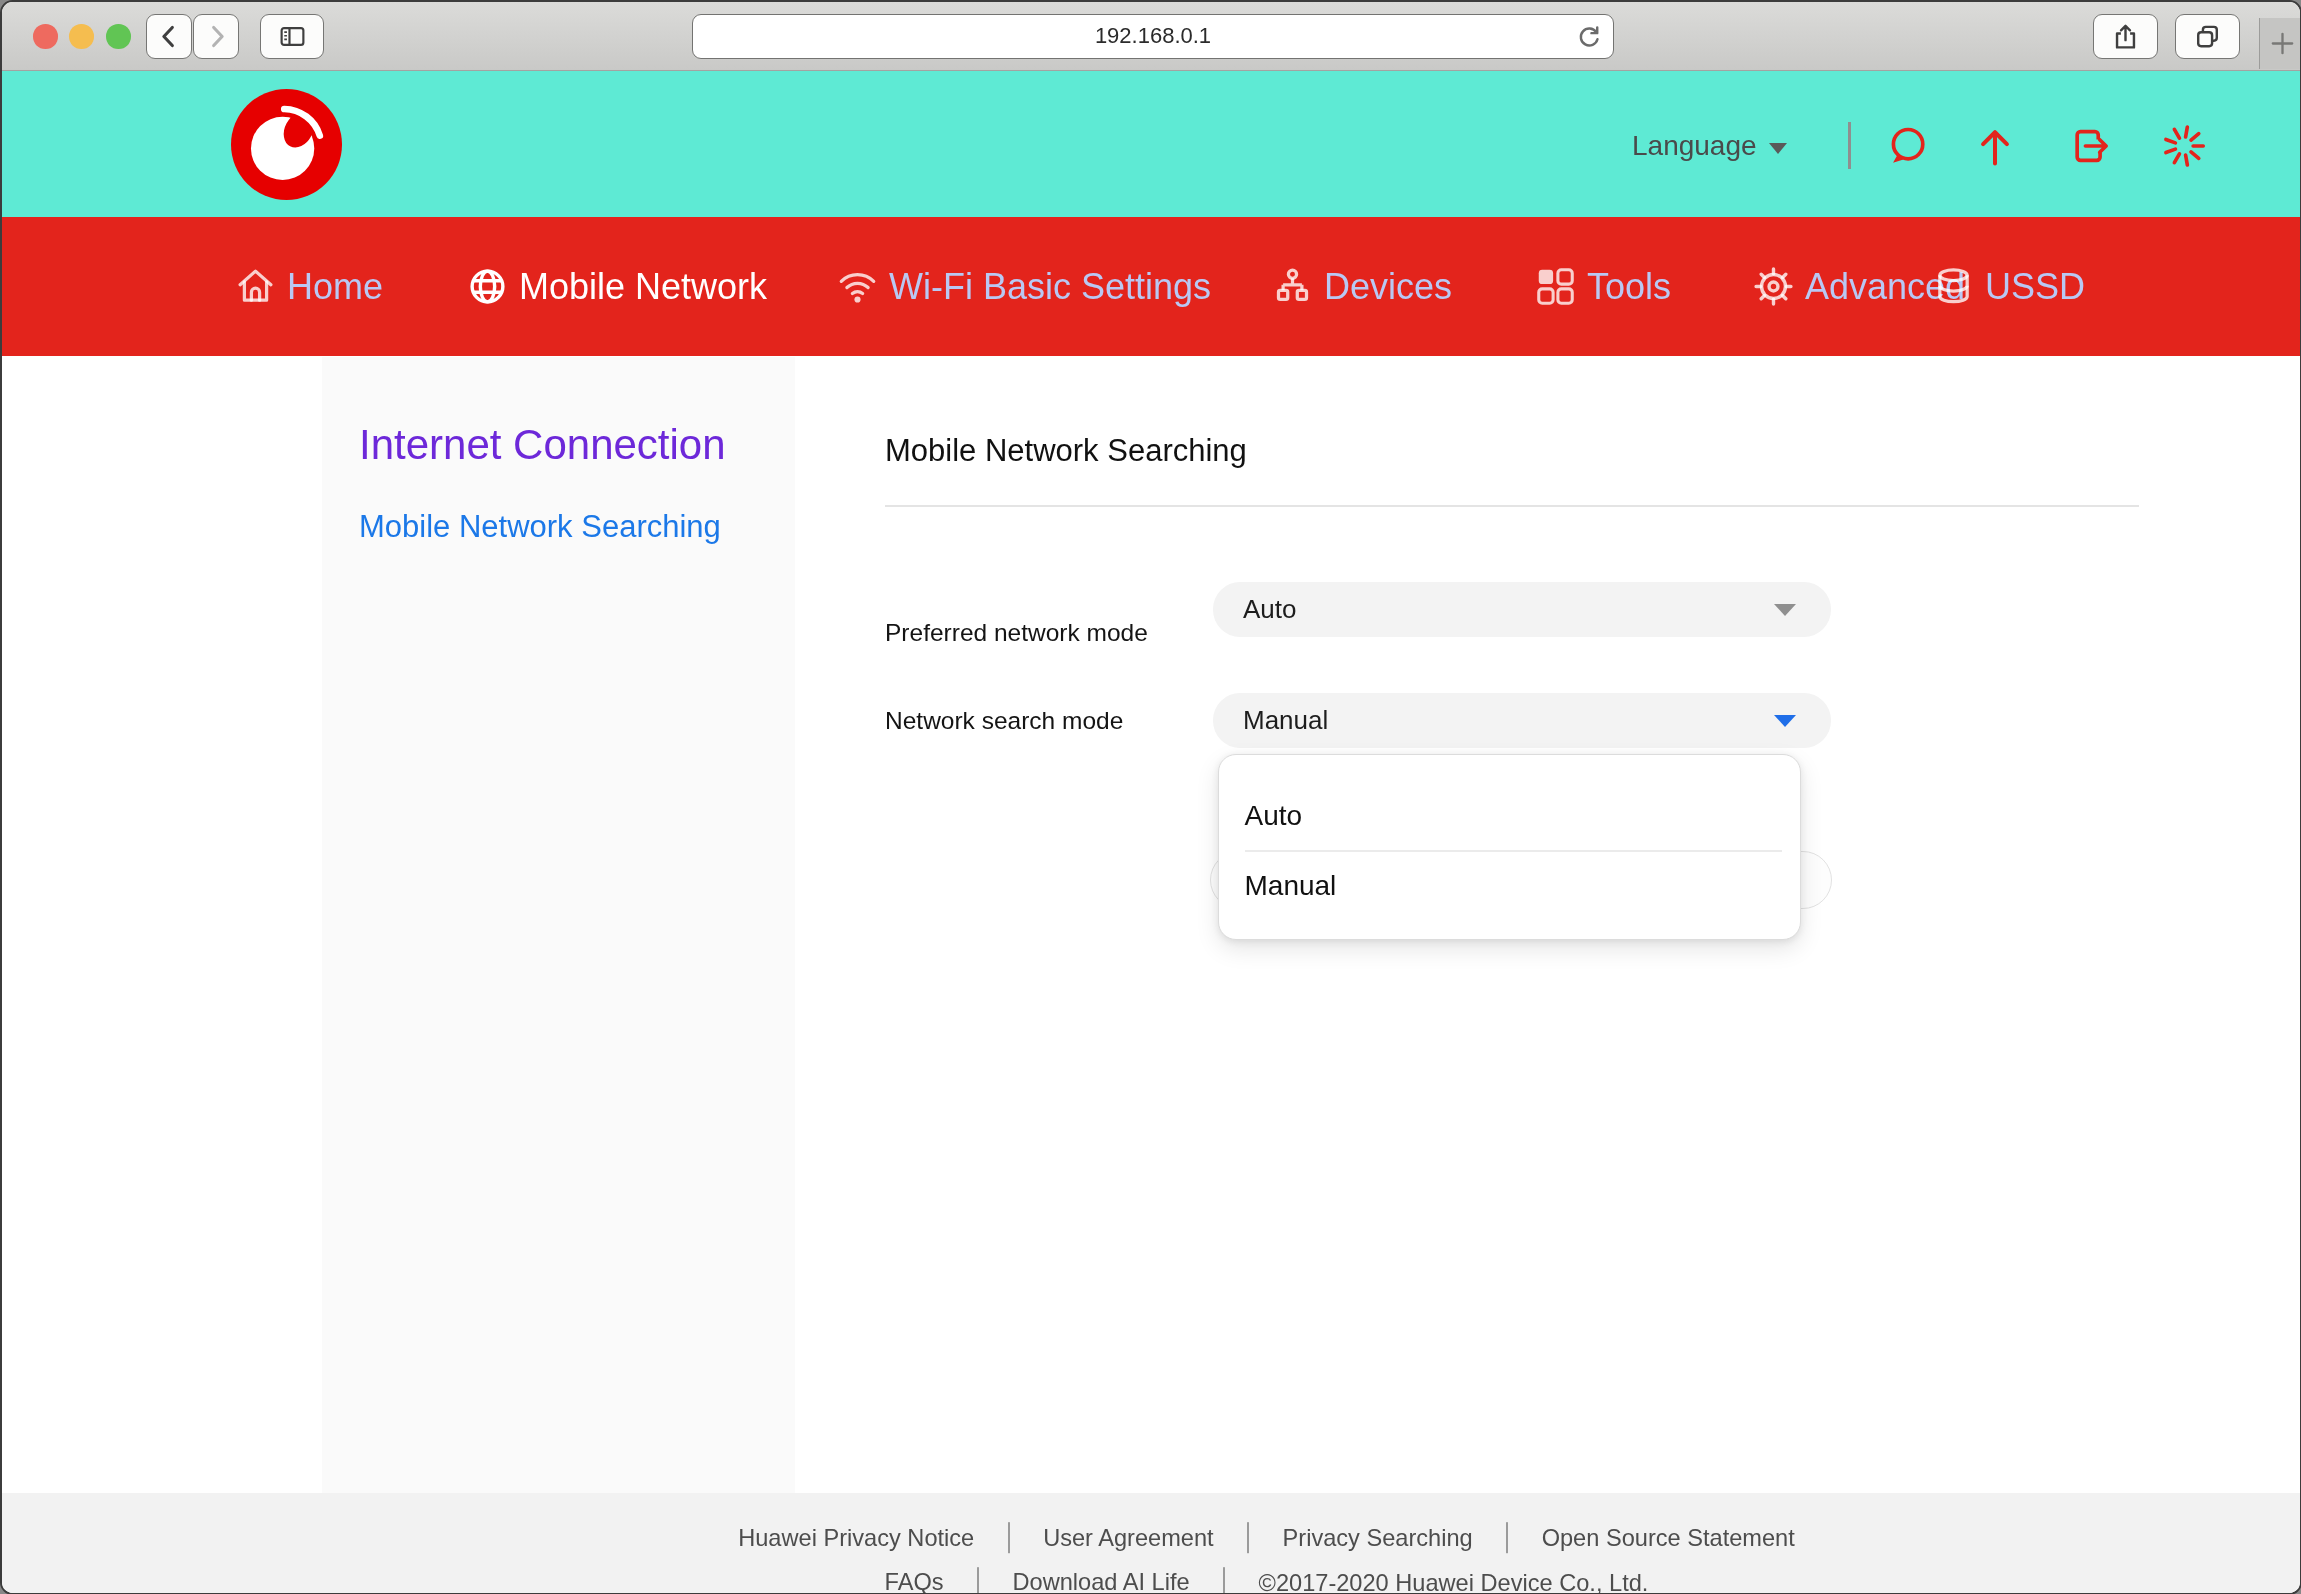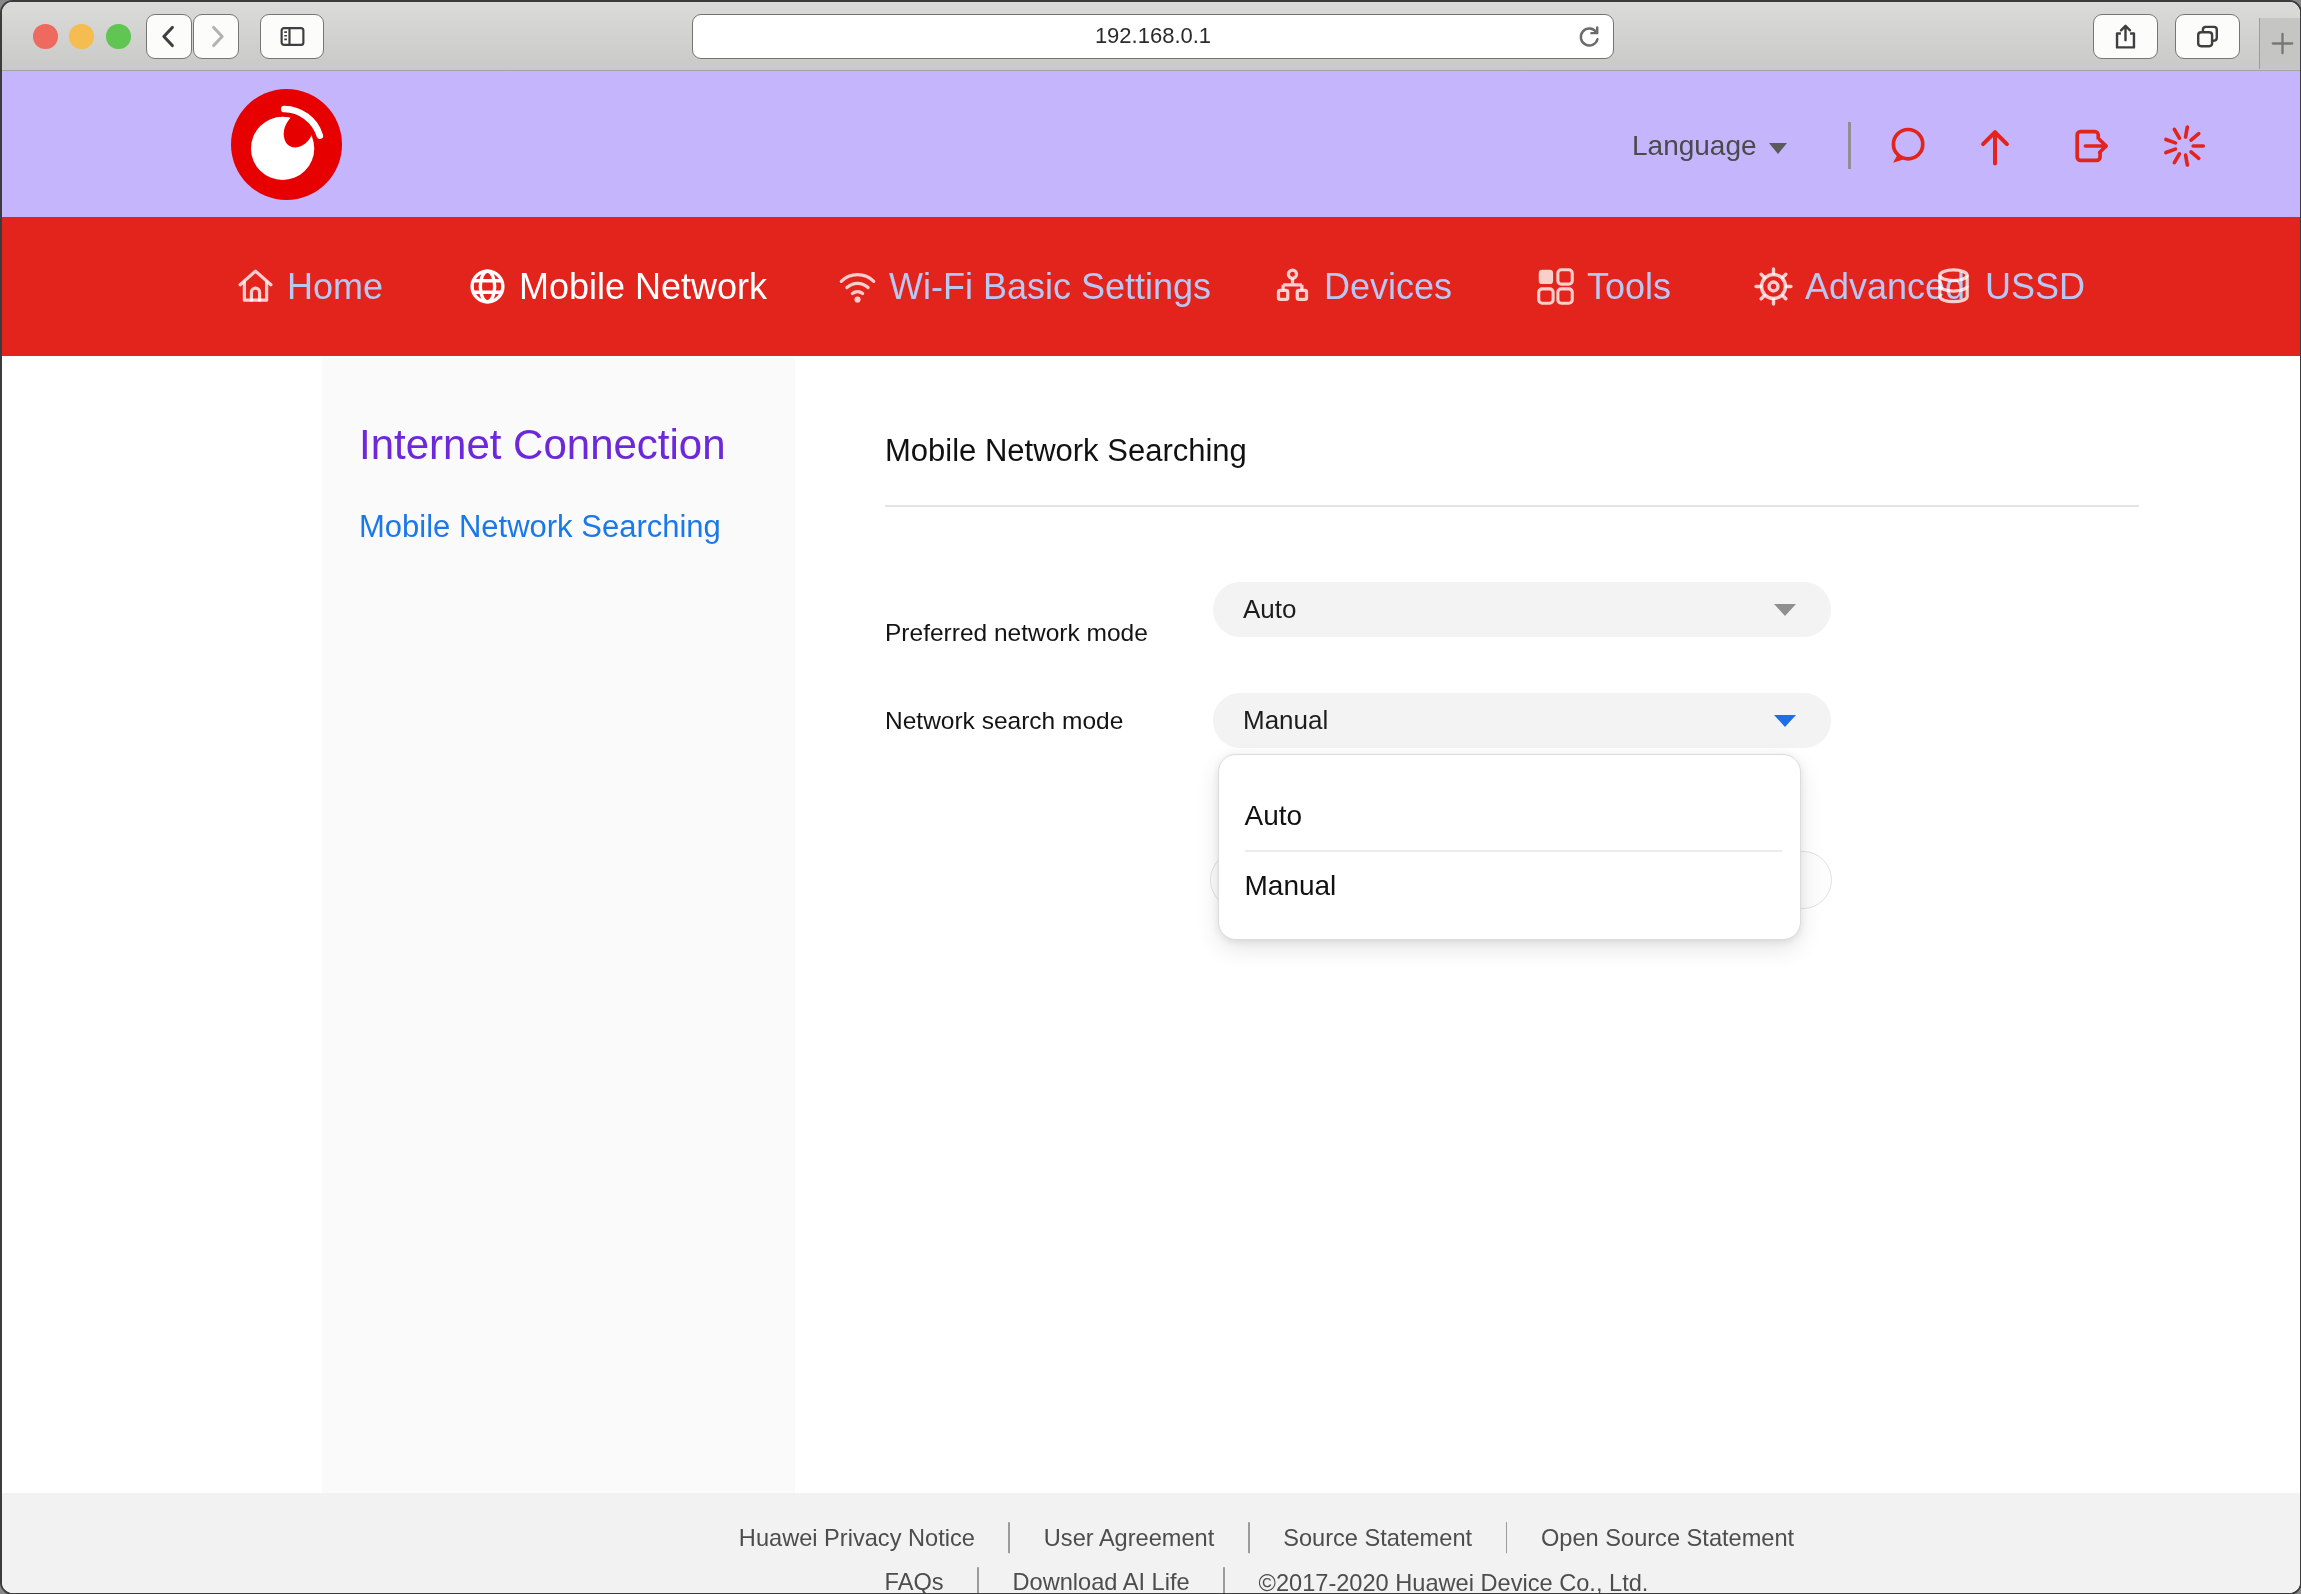"Language" .site-header { background: #c4b5fd -> #5eead4 }
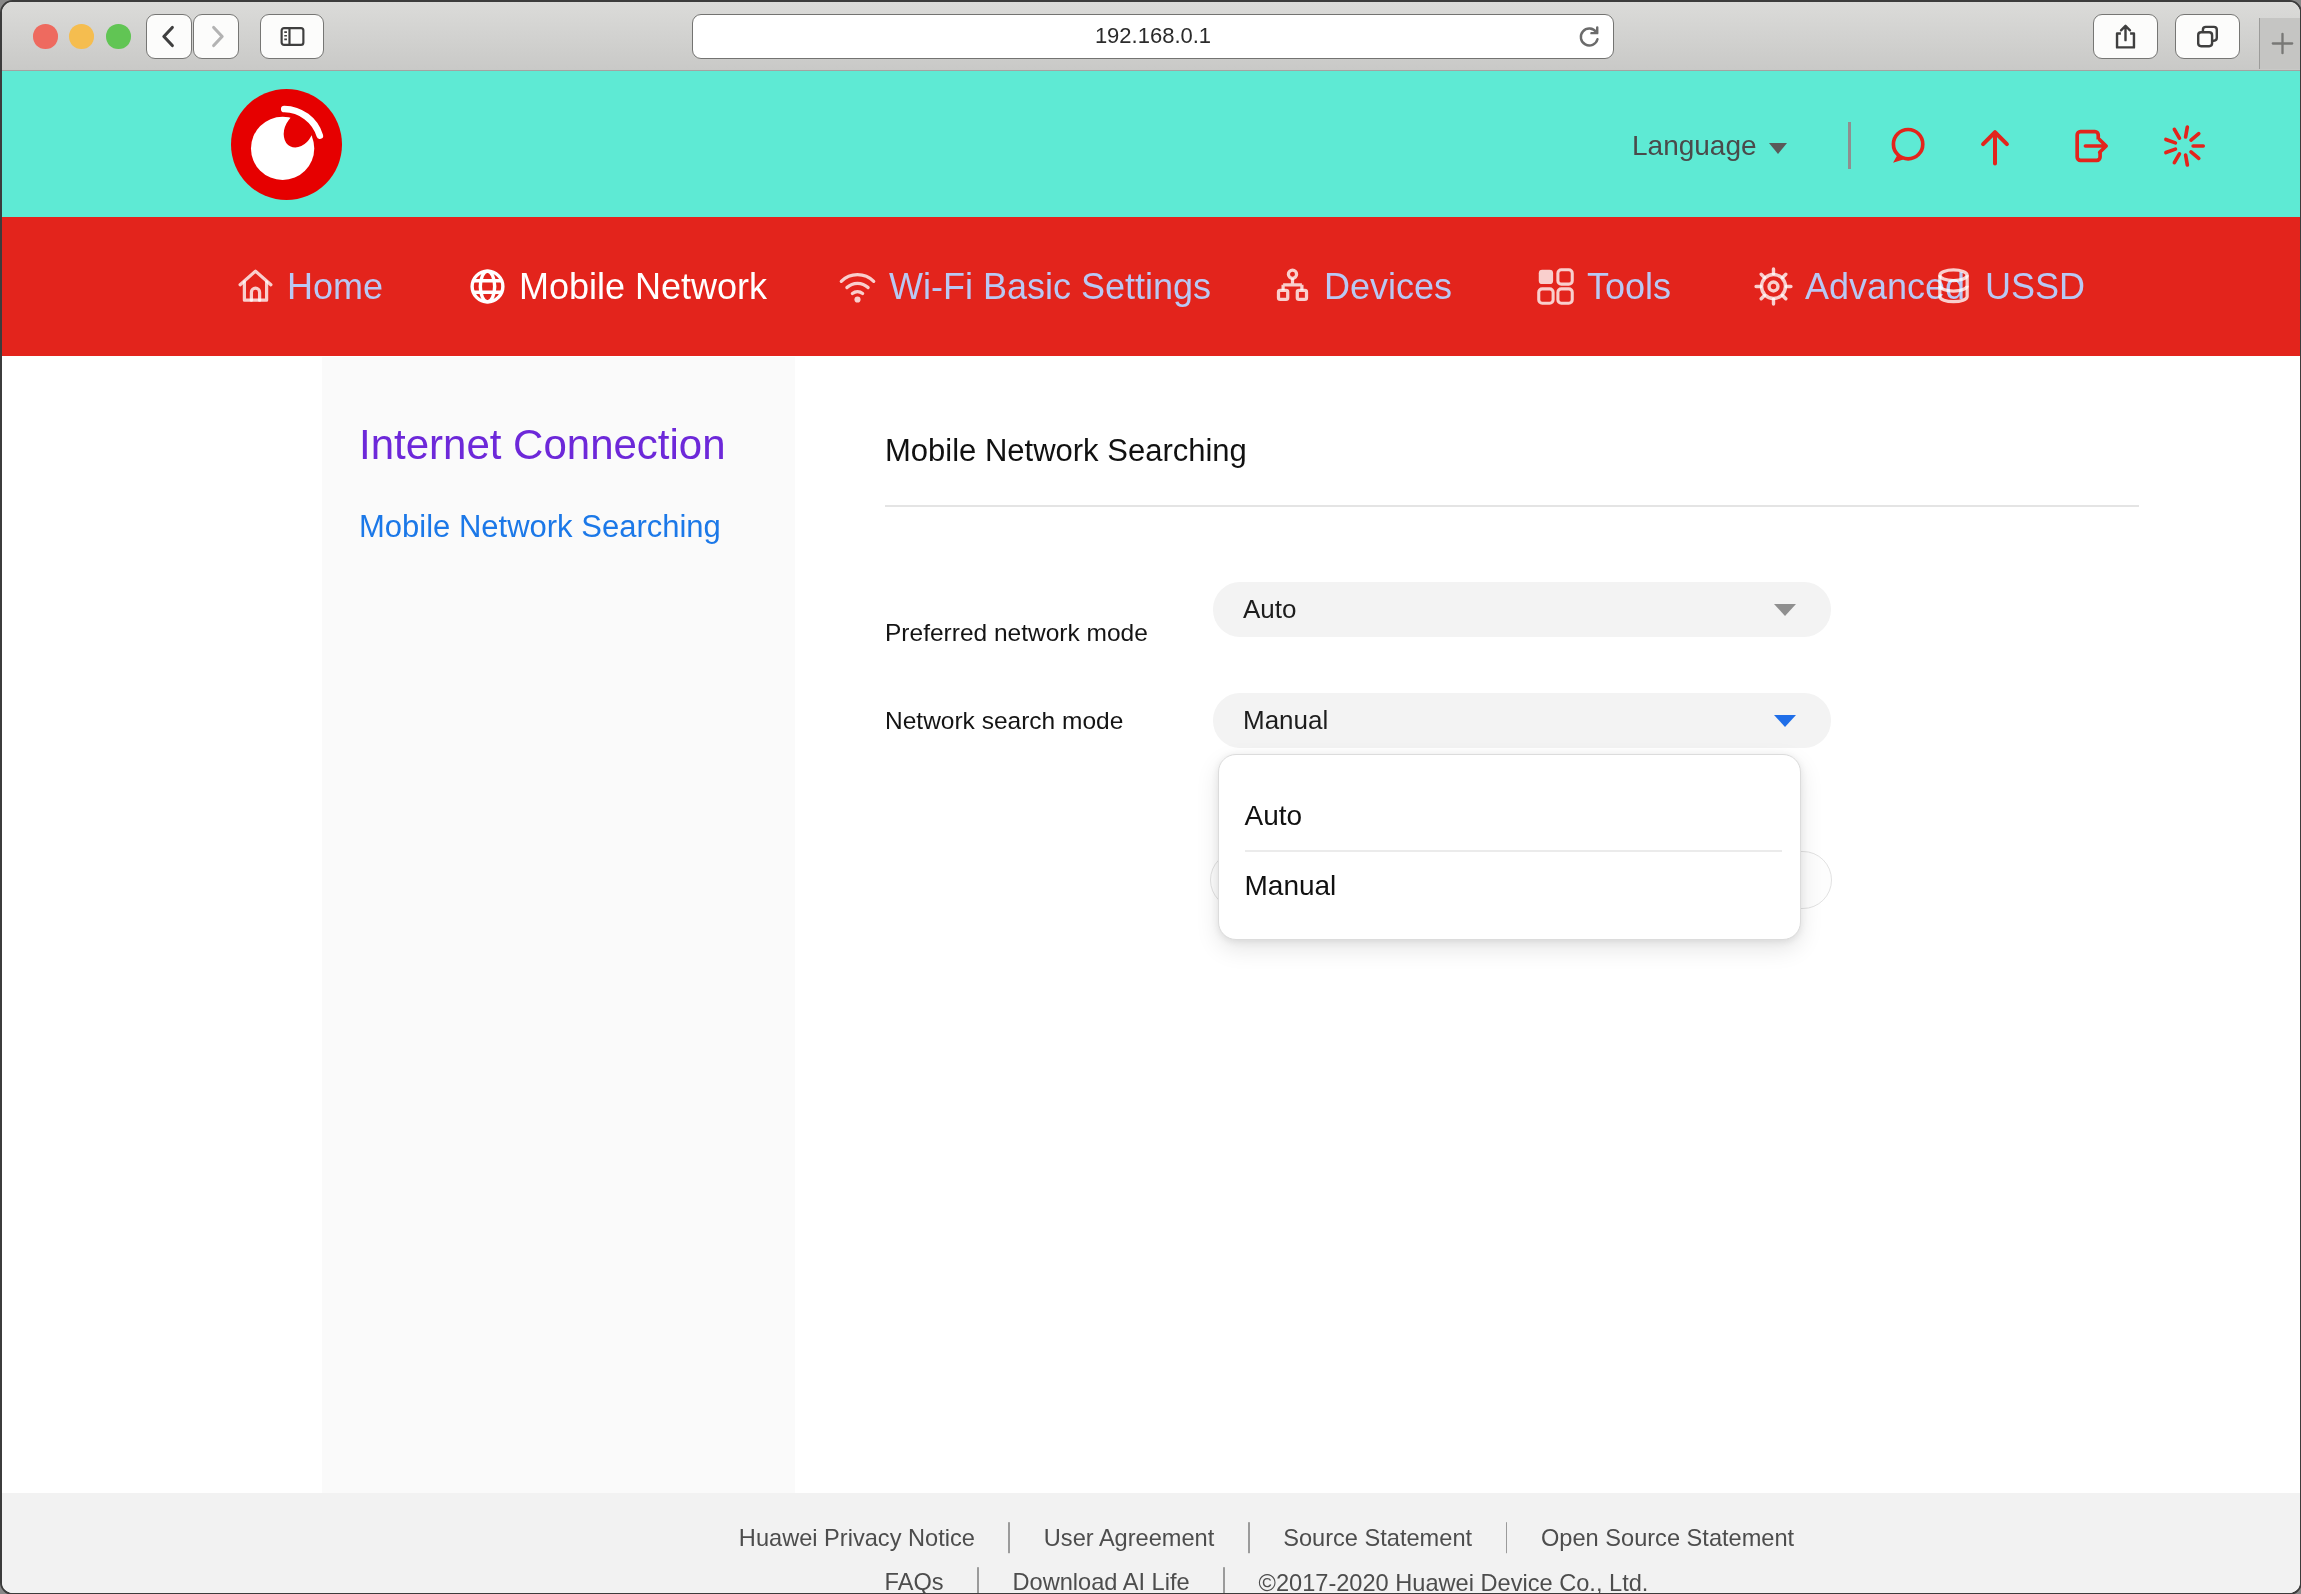"Source Statement" span.f-link { text: Source Statement -> Privacy Searching }
